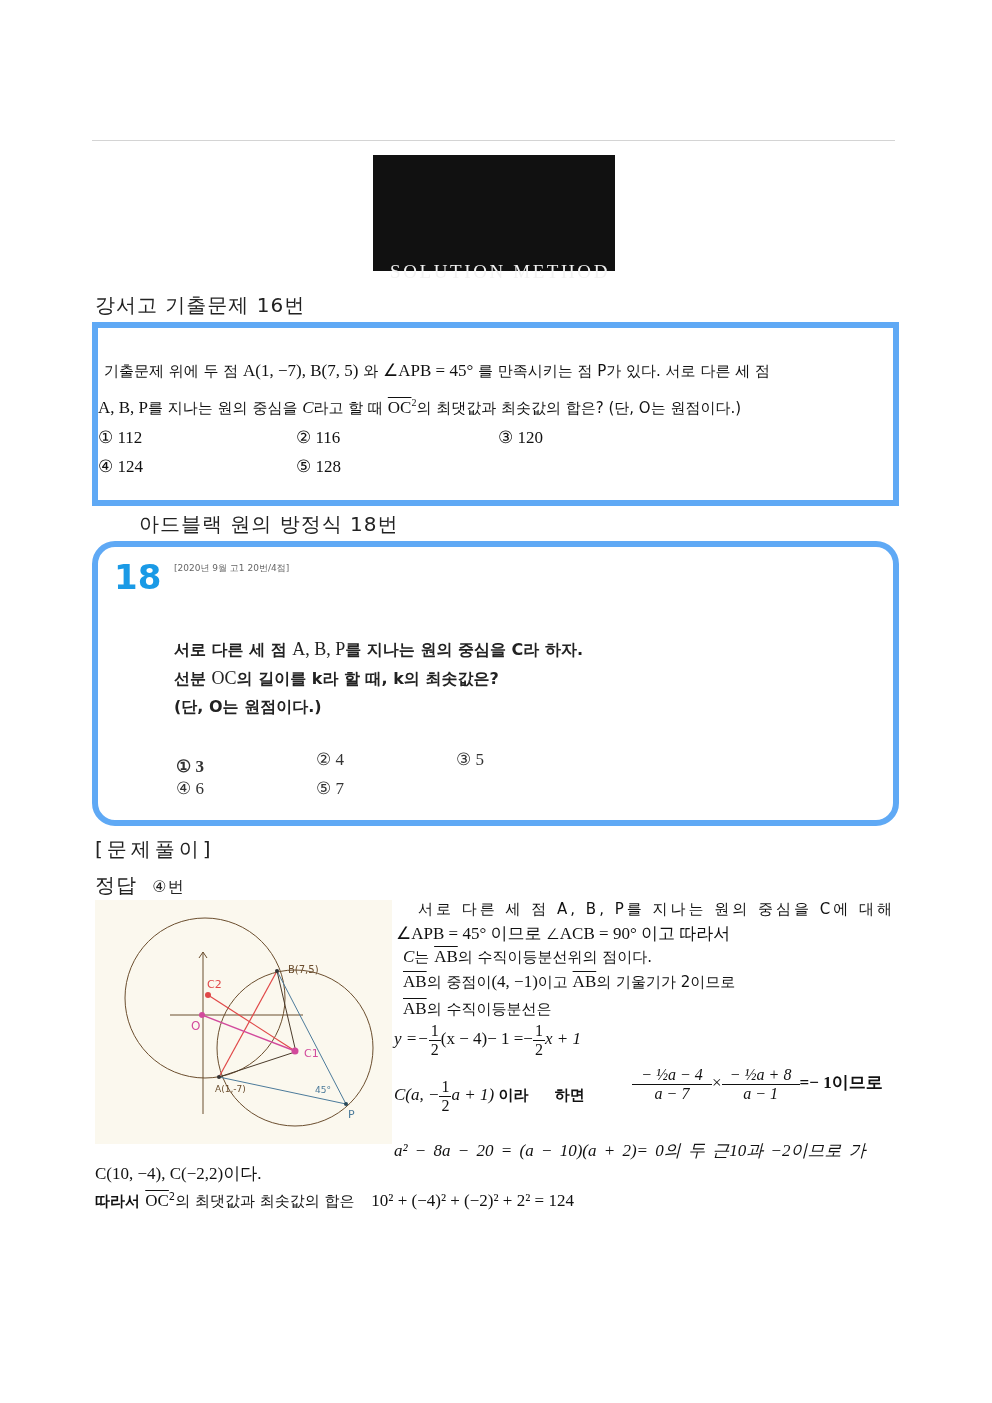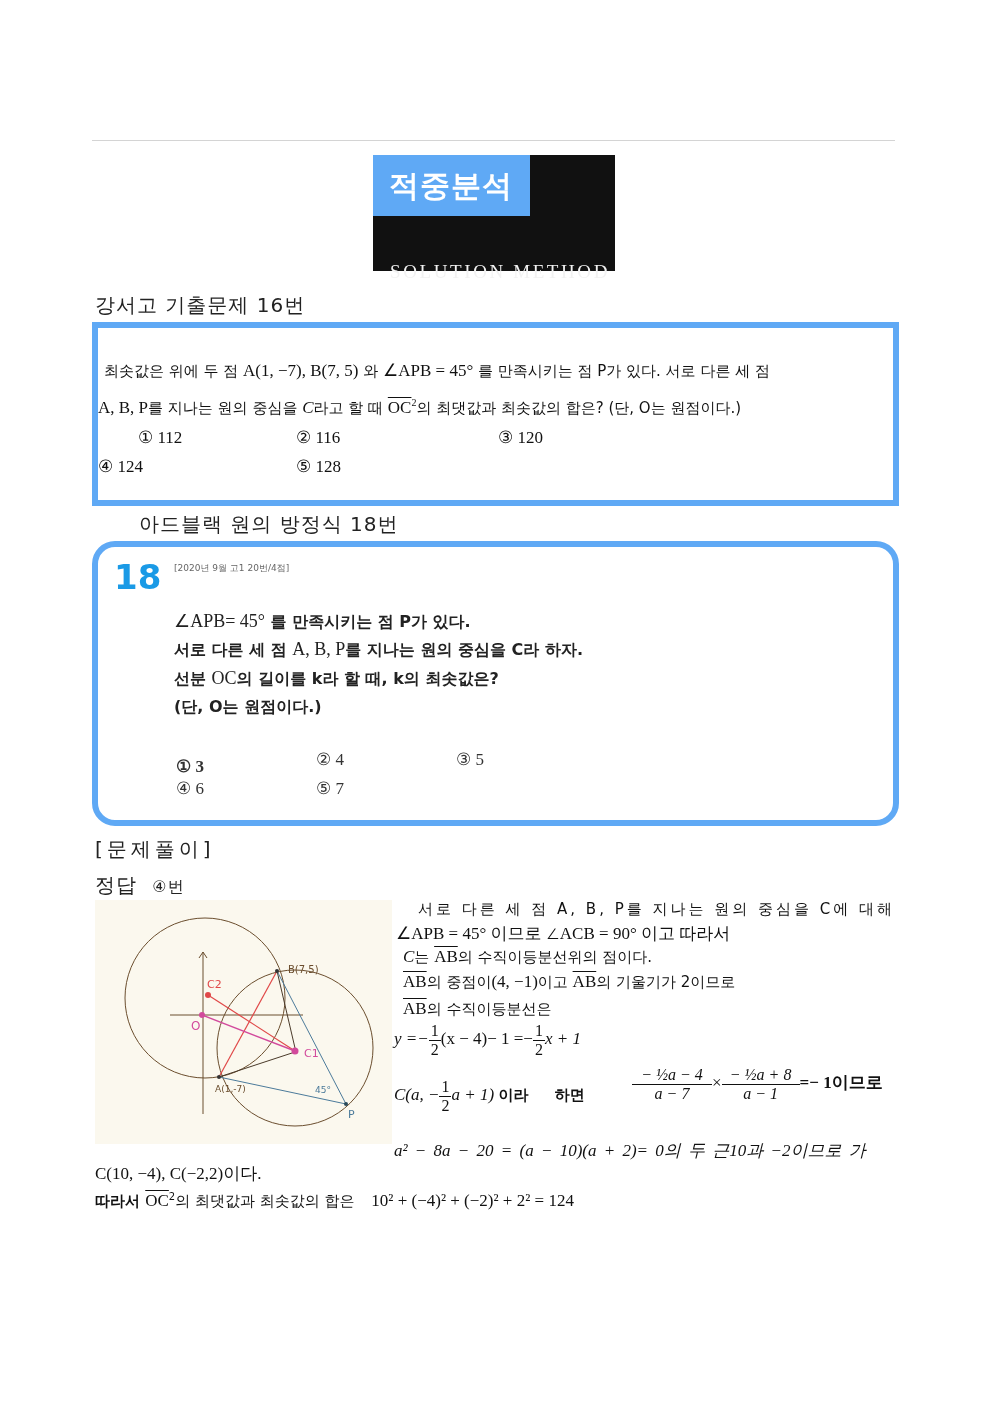"적중분석" div.banner-title { html: <div>적중분석</div> -> none }
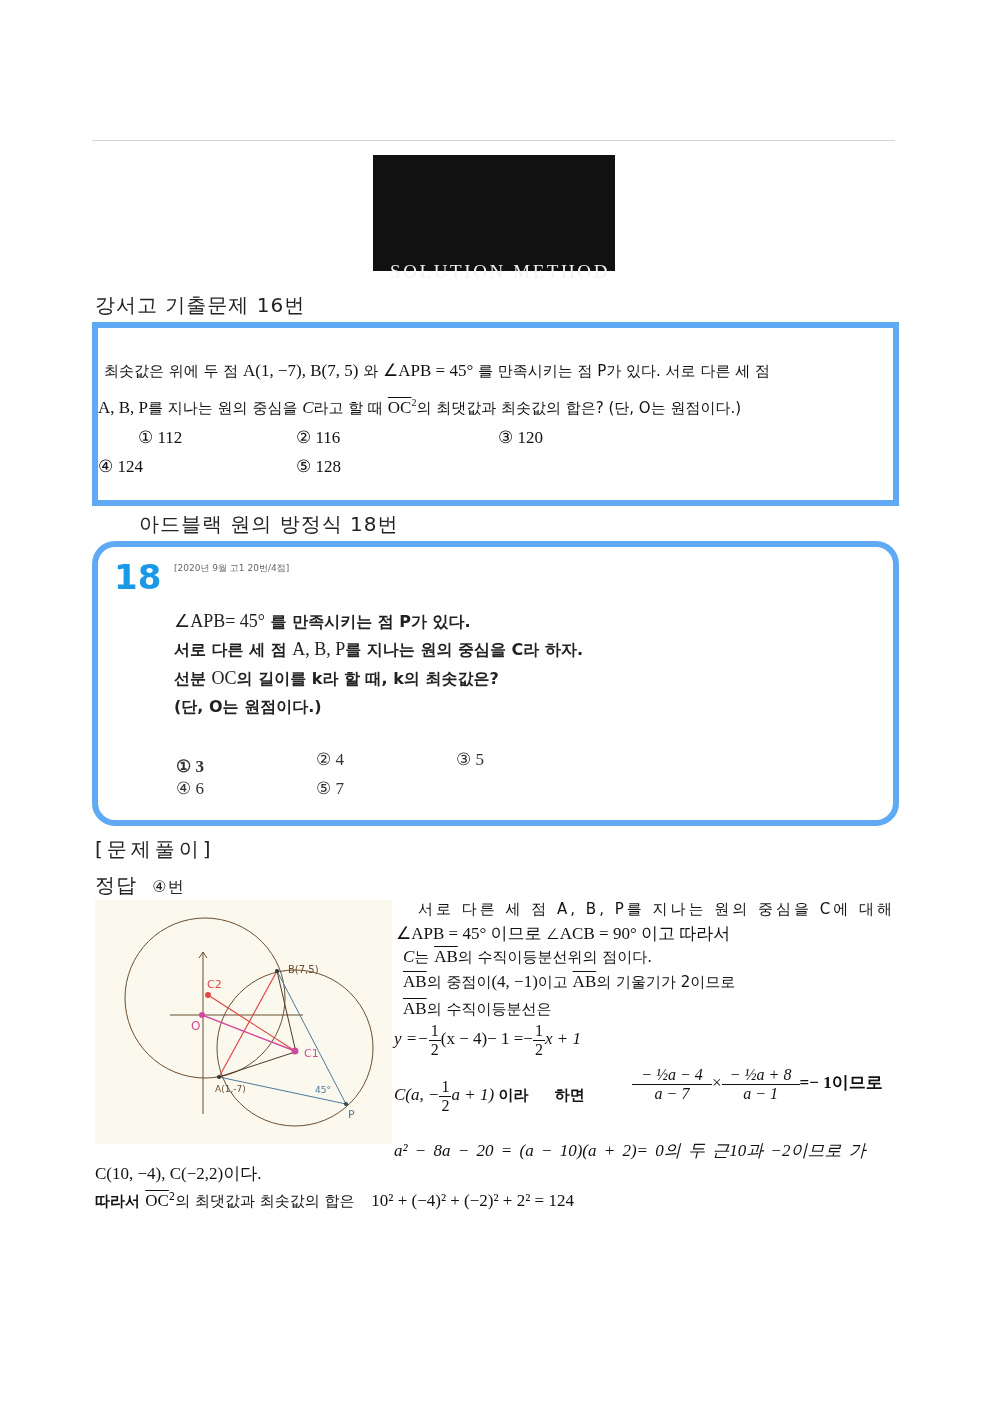"최솟값은 위에 두 점" span.ko { text: 최솟값은 -> 기출문제 }
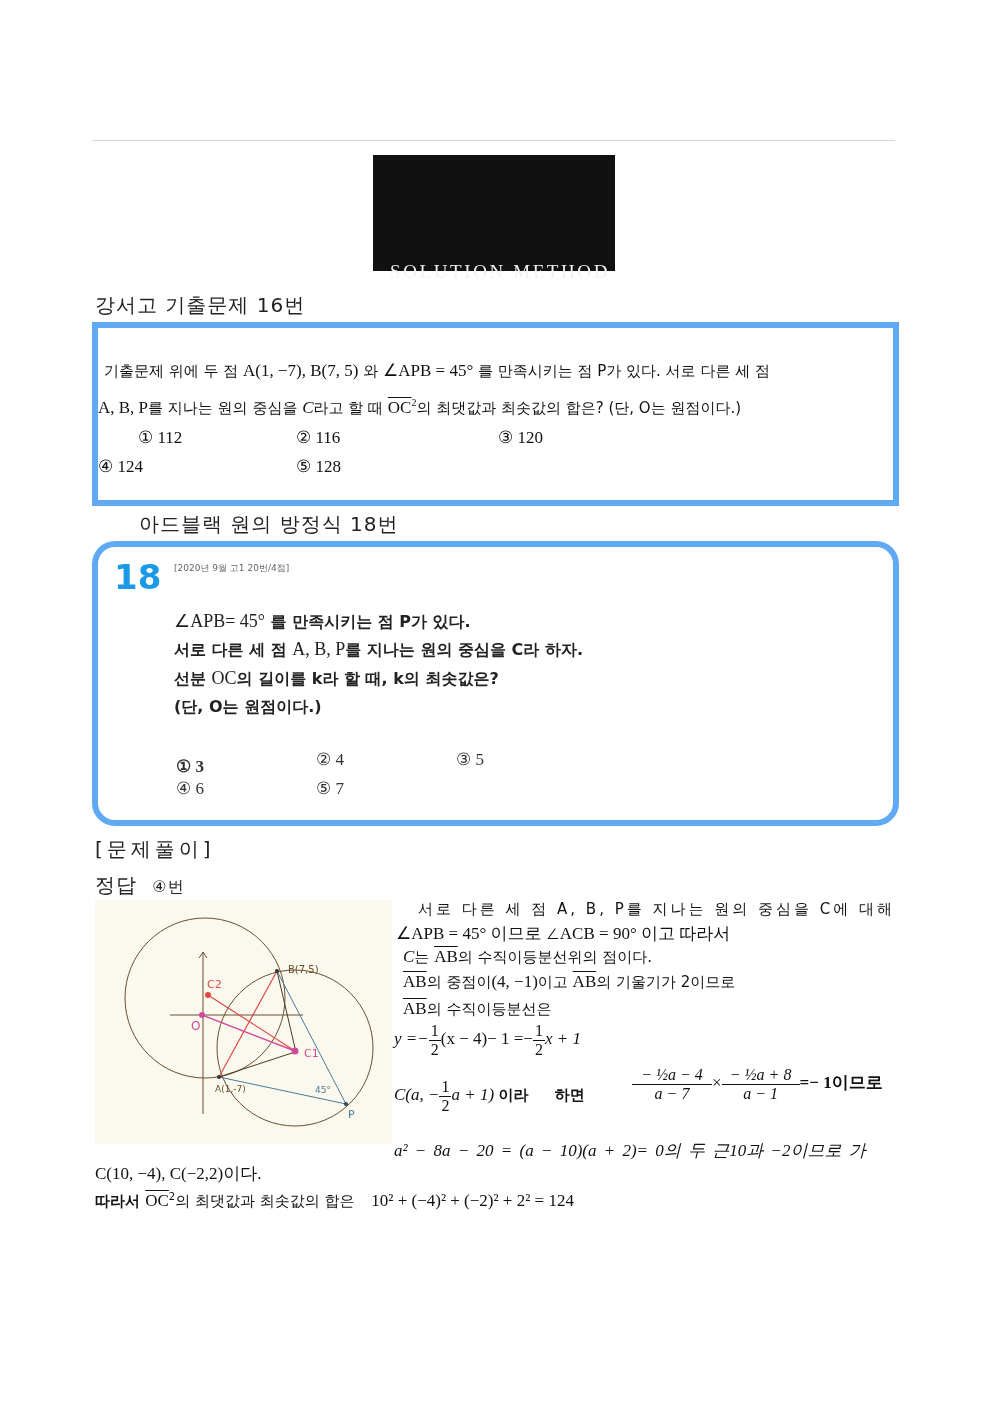"① 112" div.opt { left: 8px -> 0px; padding-left: 32px -> none }
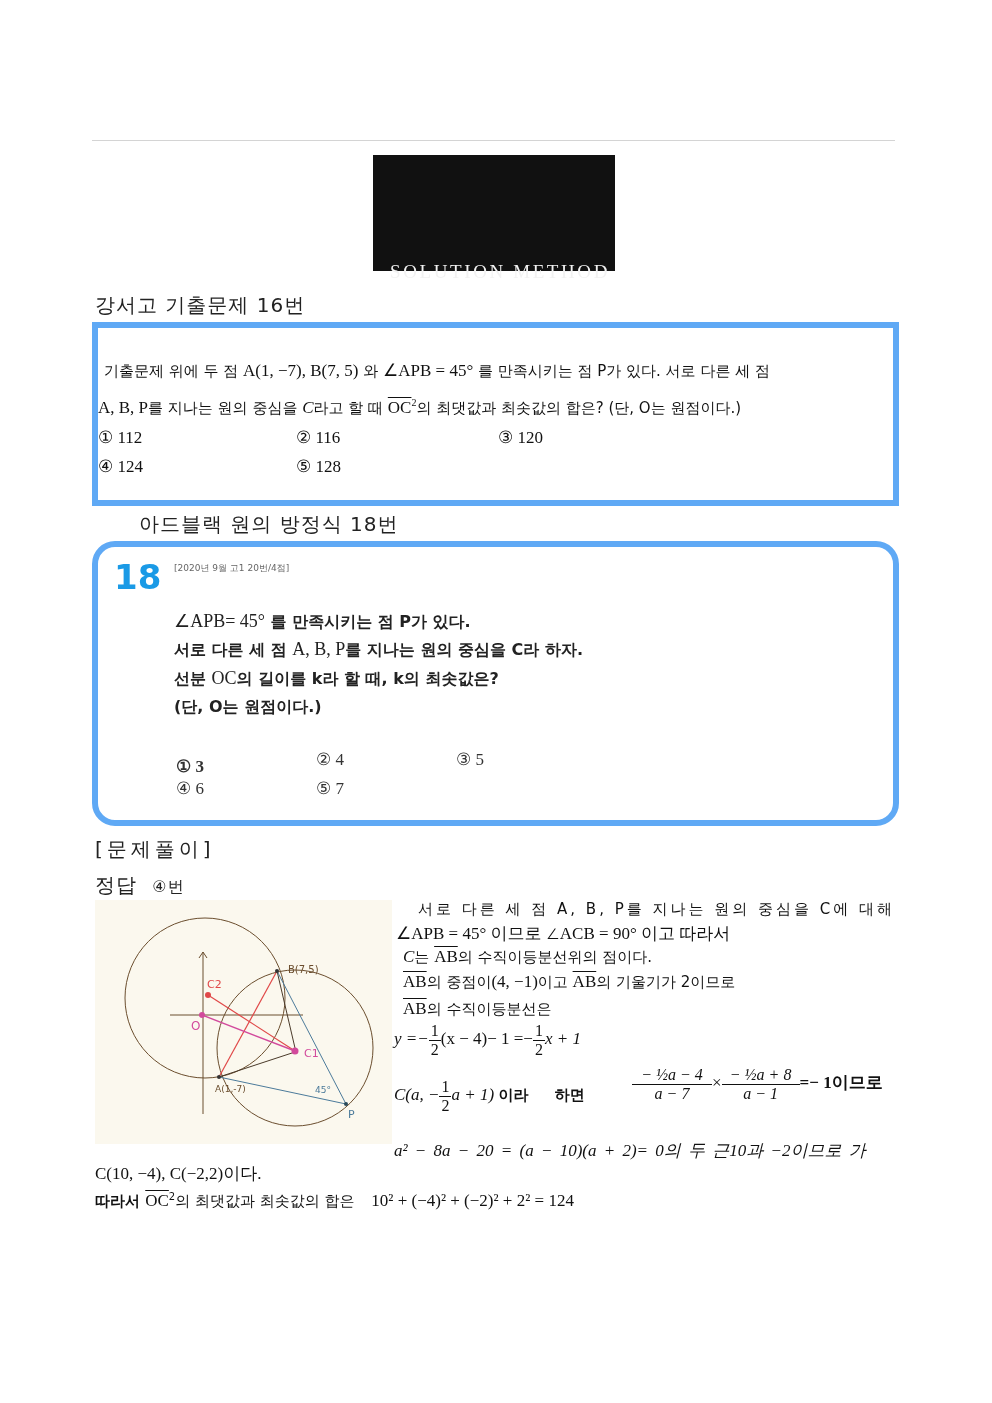"∠APB= 45° 를 만족시키는 점" div.t { html: <div><span></span><span>∠APB= 45°</span><span> 를 만족시키는 점 P가 있다.</span></div> -> none }
